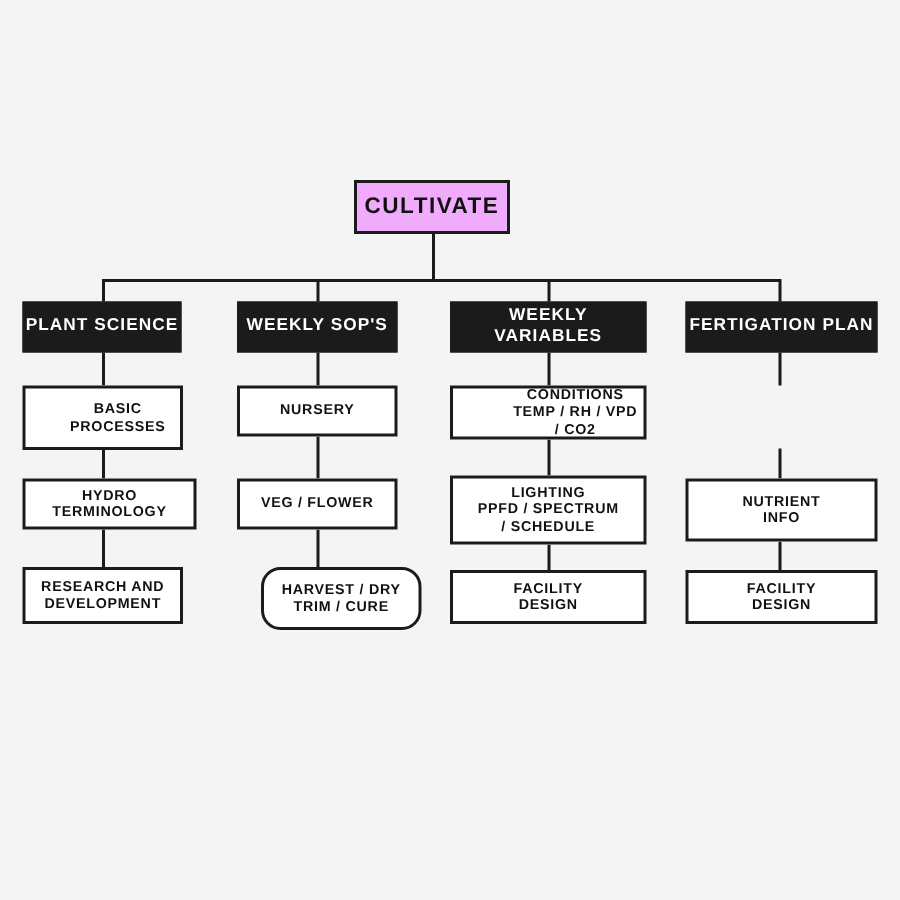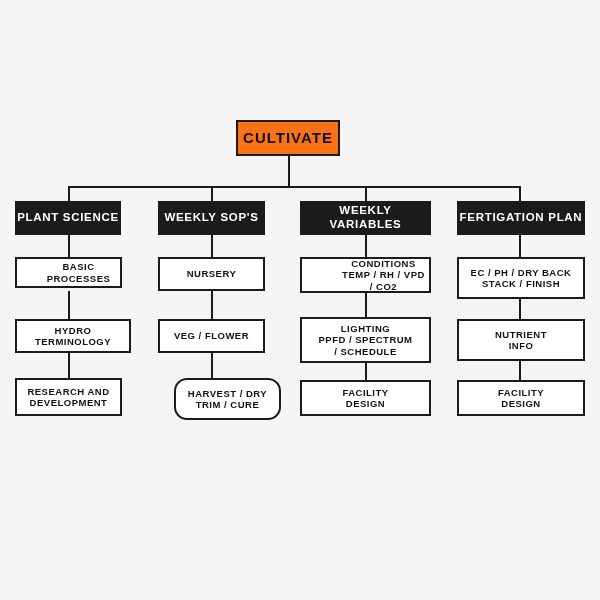"CULTIVATE" .node-root { background: #f97316 -> #f0abfc }
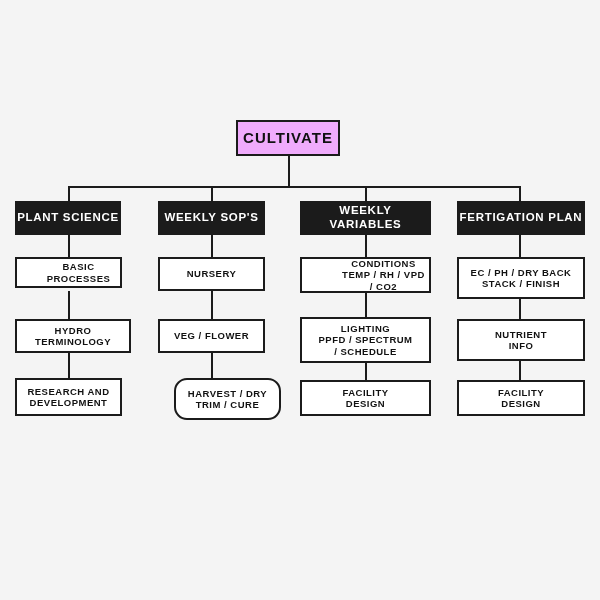"BASIC PROCESSES" div.node { height: 31px -> 43px }
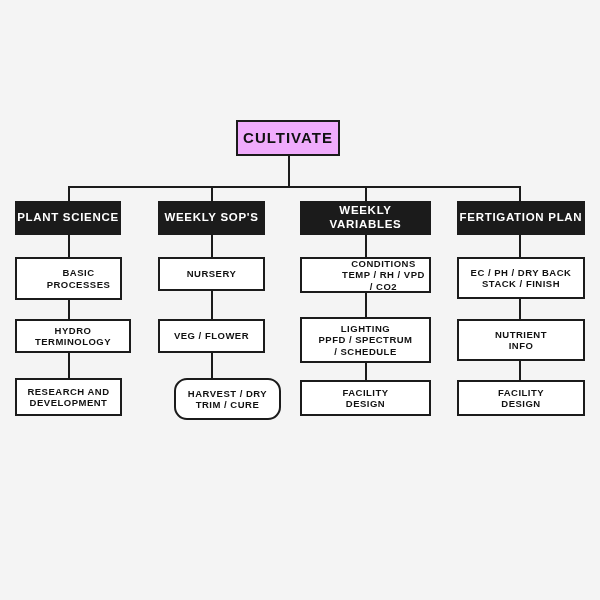"EC / PH / DRY" div.node { html: <div> <span>EC / PH / DRY BACK STACK / FINISH</span> </div> -> none }
